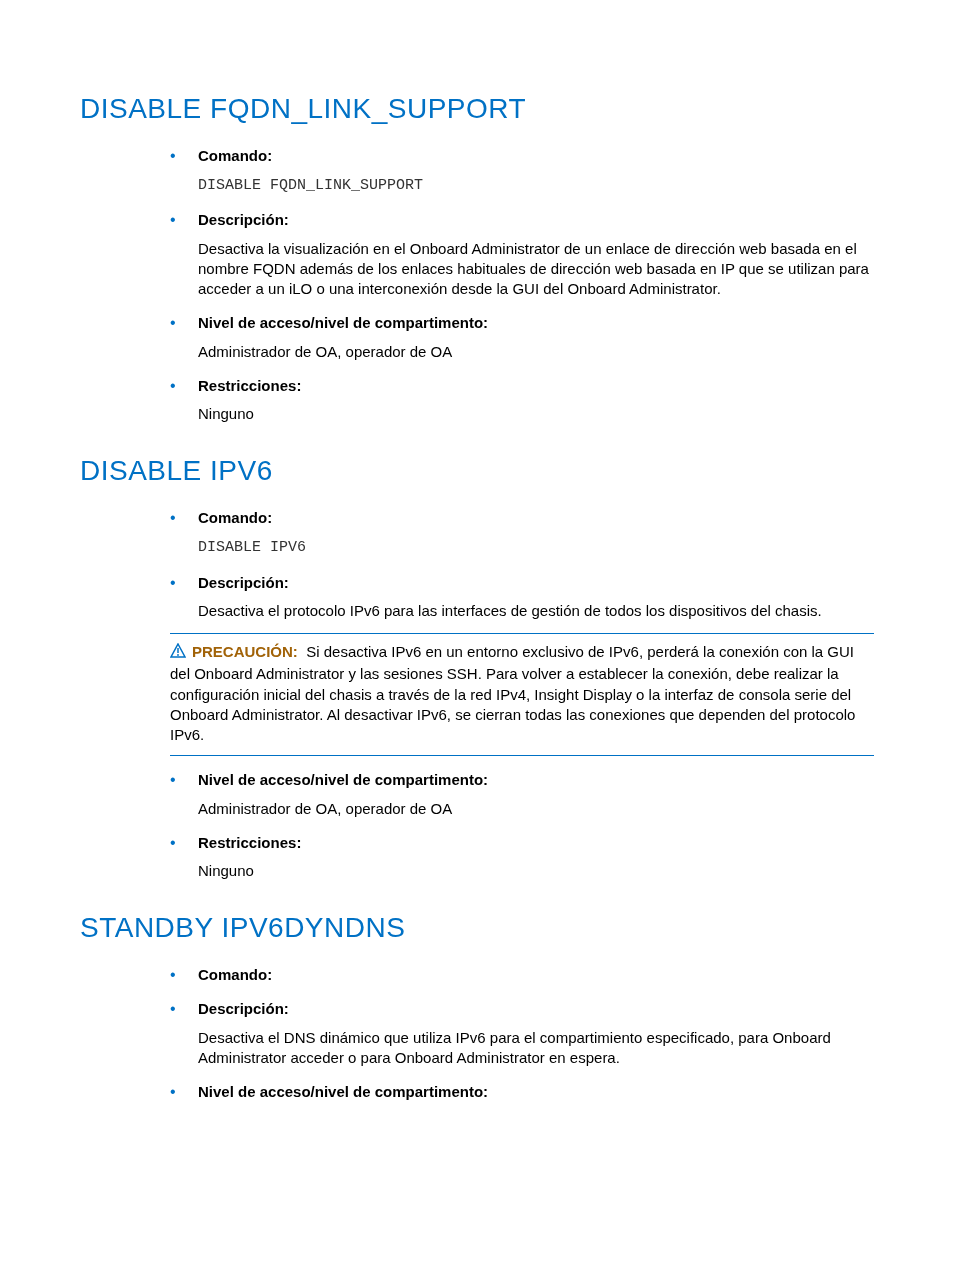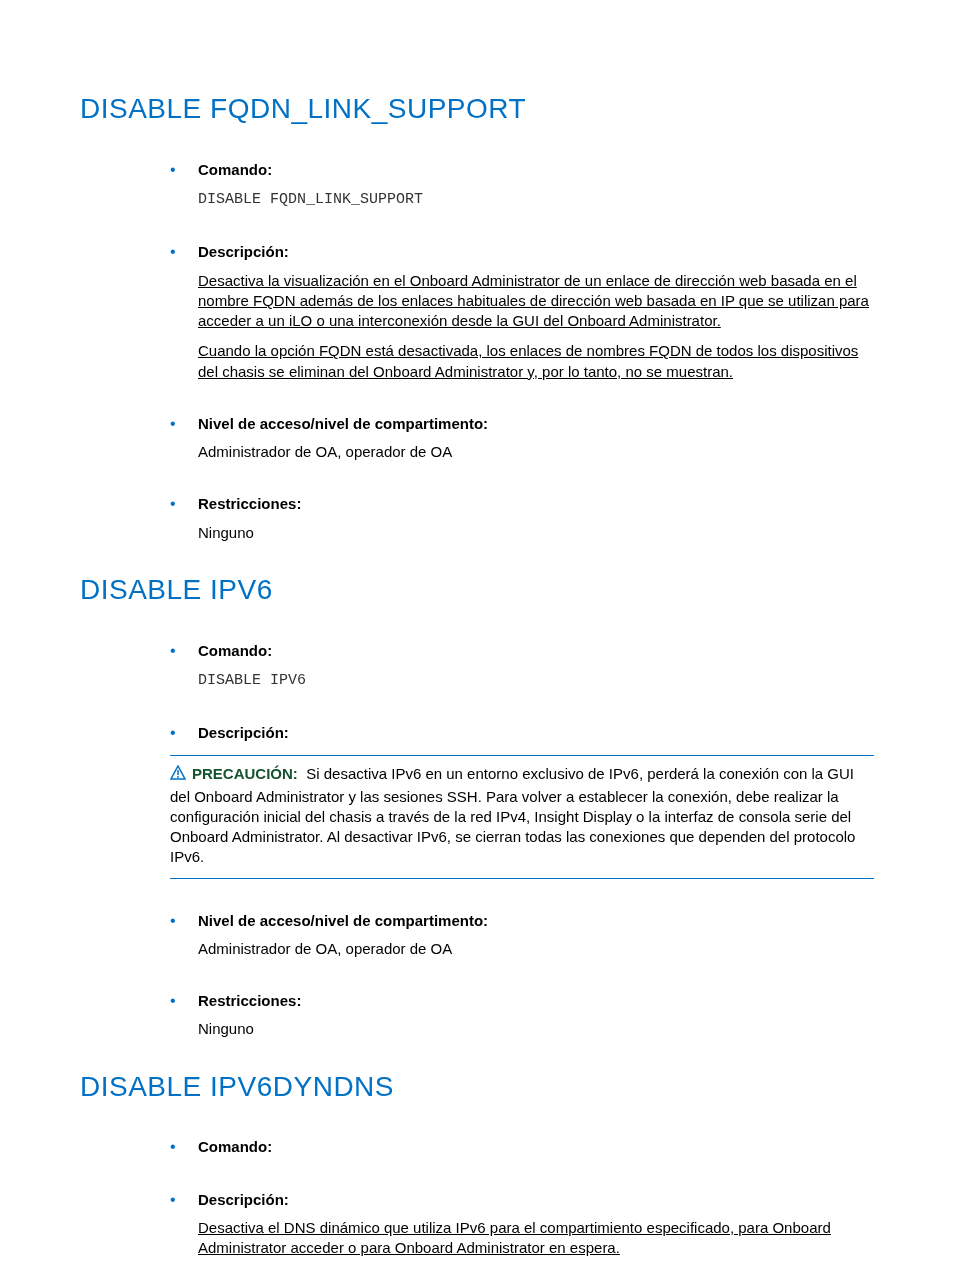"Comando:" ul.bulleted > li { margin-top: 32px -> none }
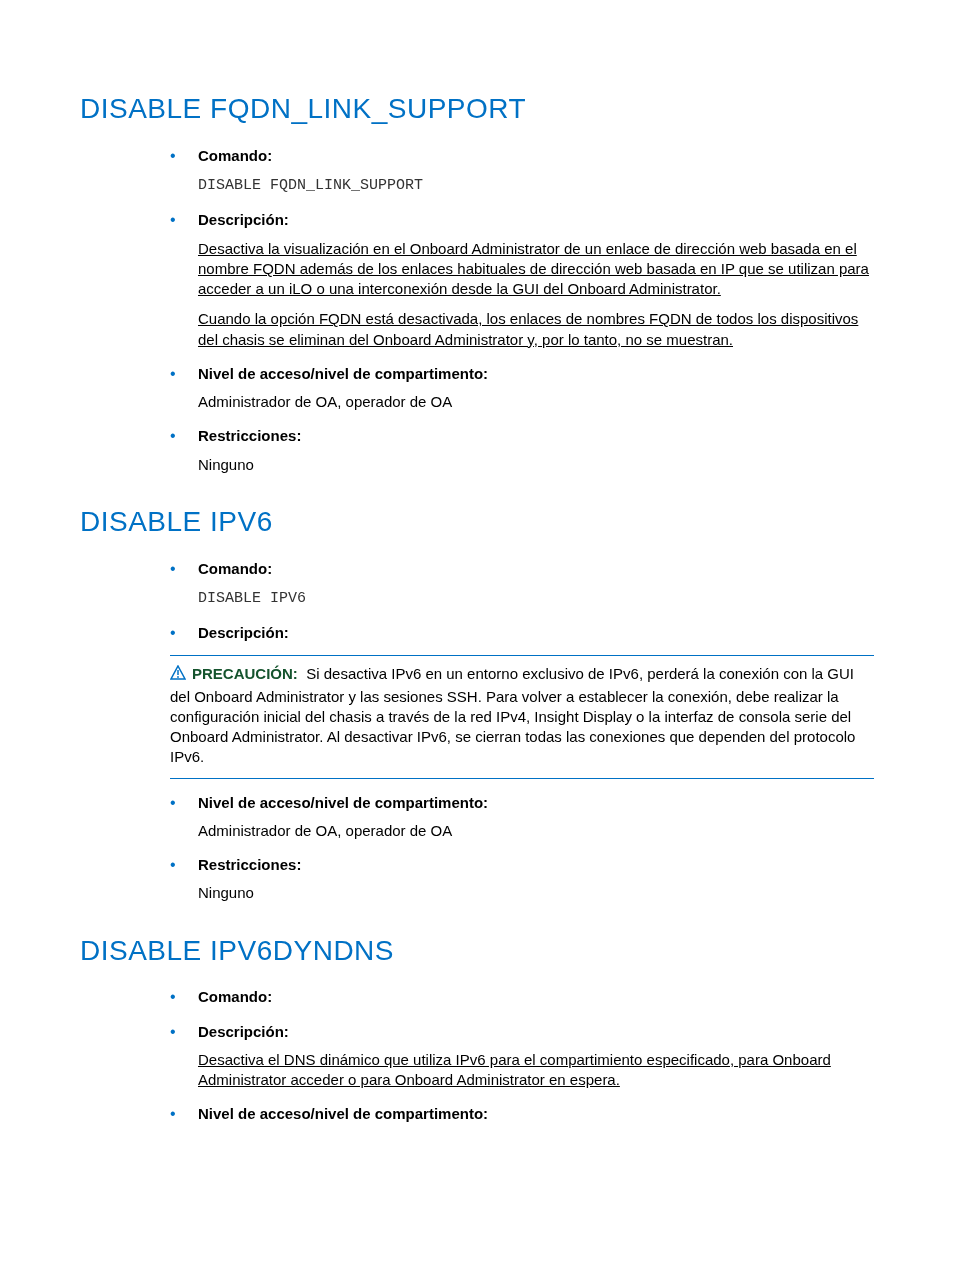"Desactiva la visualización en el" .body-block { text-decoration: underline -> none }
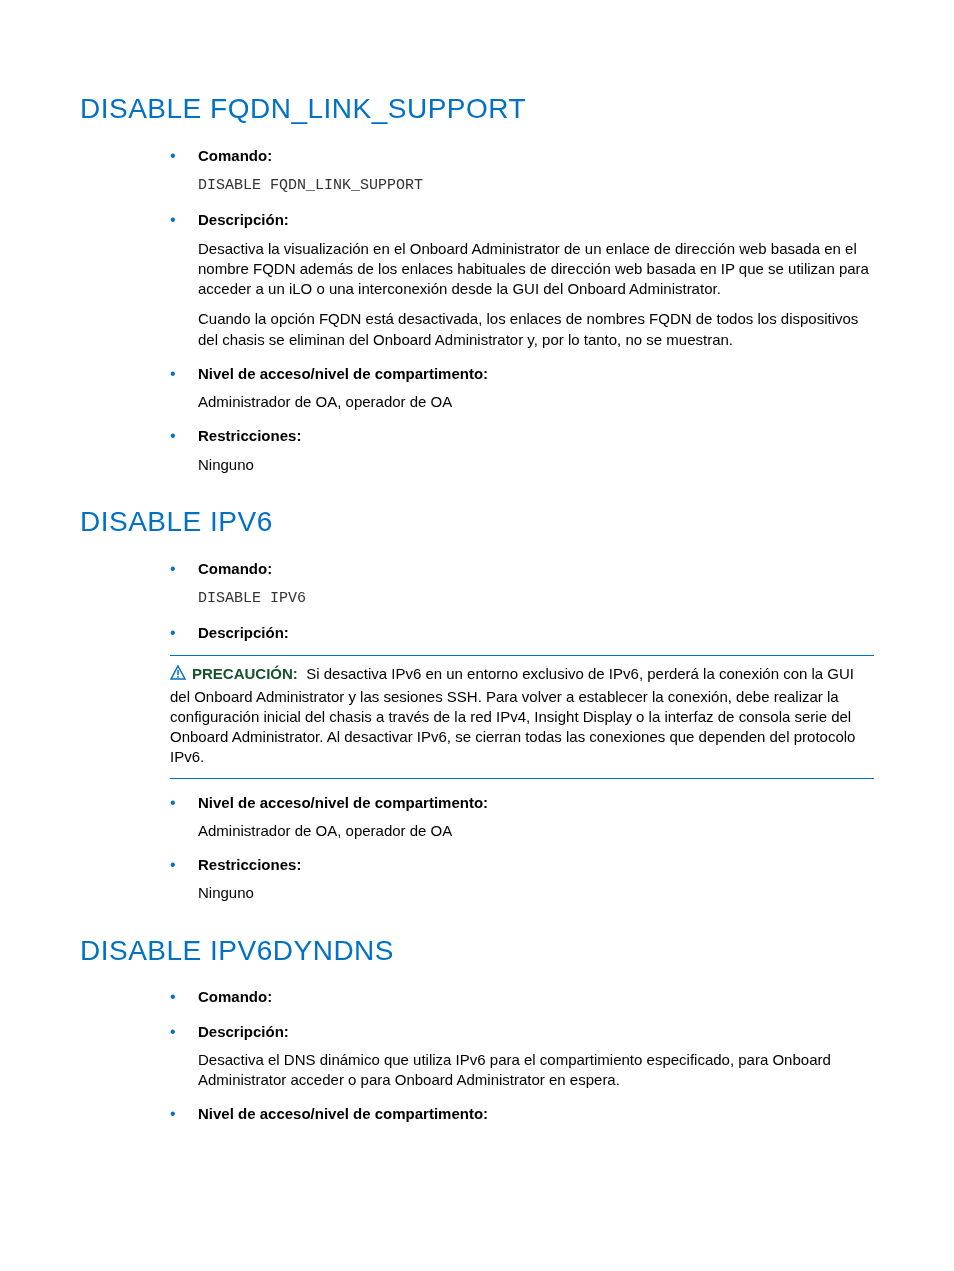"Cuando la opción FQDN está" div.body-block { html: <div>Cuando la opción FQDN está desactivada, los enlaces de nombres FQDN de todos los dispositivos del chasis se eliminan del Onboard Administrator y, por lo tanto, no se muestran.</div> -> none }
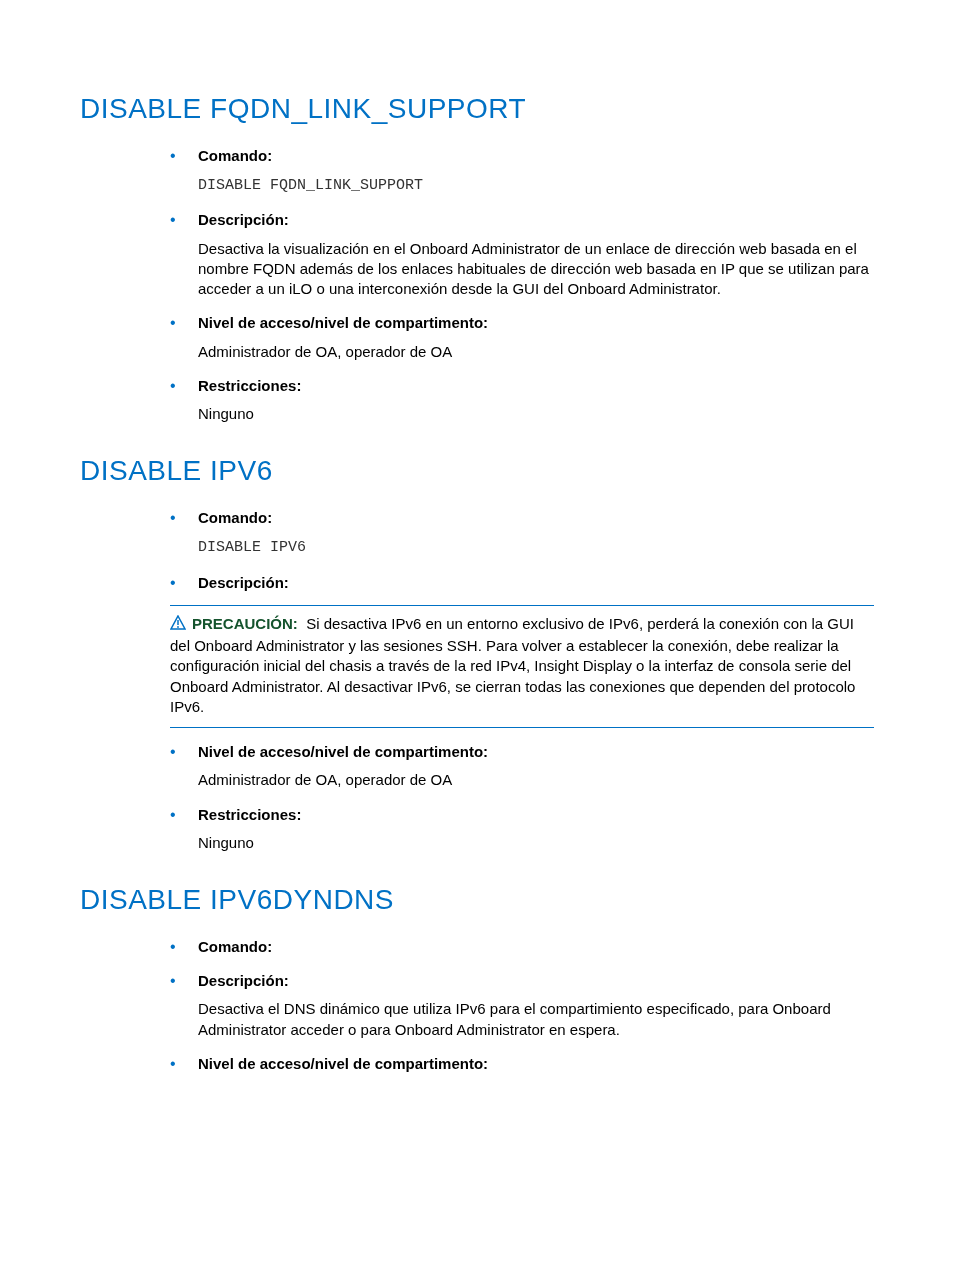"Desactiva el protocolo IPv6 para" div.body-block { html: none -> <div>Desactiva el protocolo IPv6 para las interfaces de gestión de todos los dispositivos del chasis.</div> }
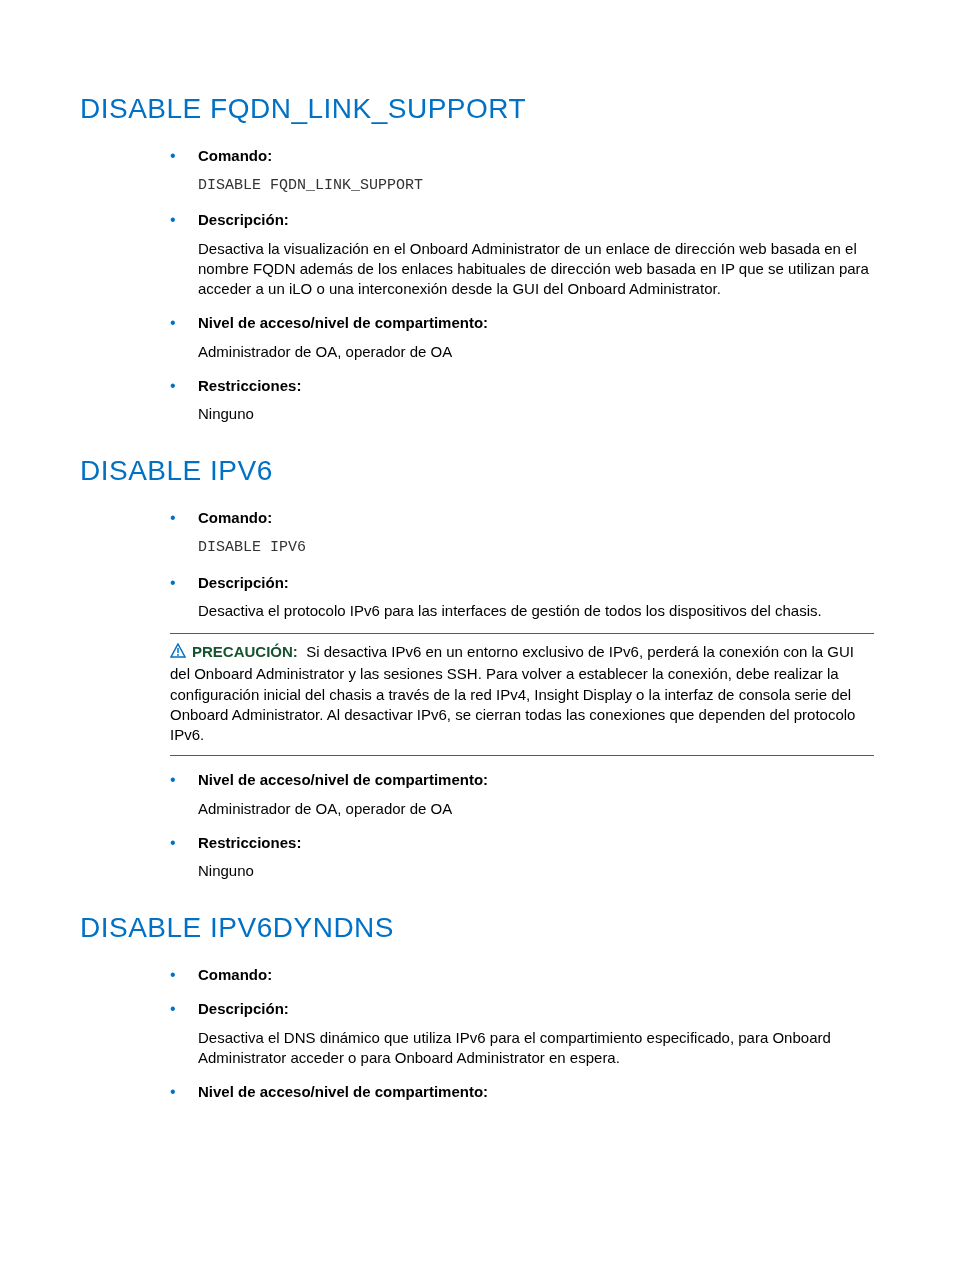"PRECAUCIÓN:" .caution-label { color: #14532d -> #a16207 }
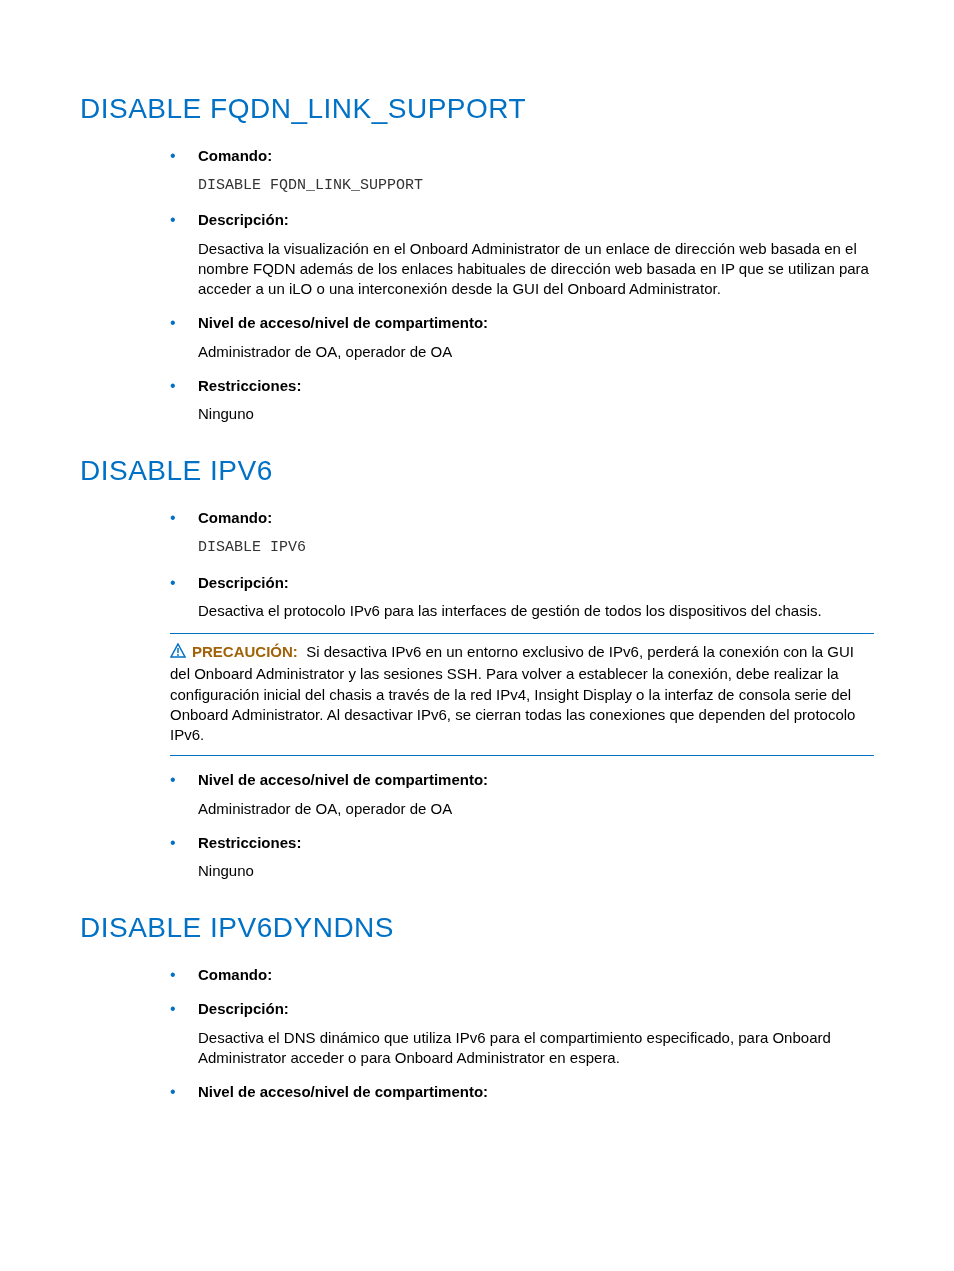"DISABLE IPV6DYNDNS" h1.section-heading { text: DISABLE -> STANDBY }
